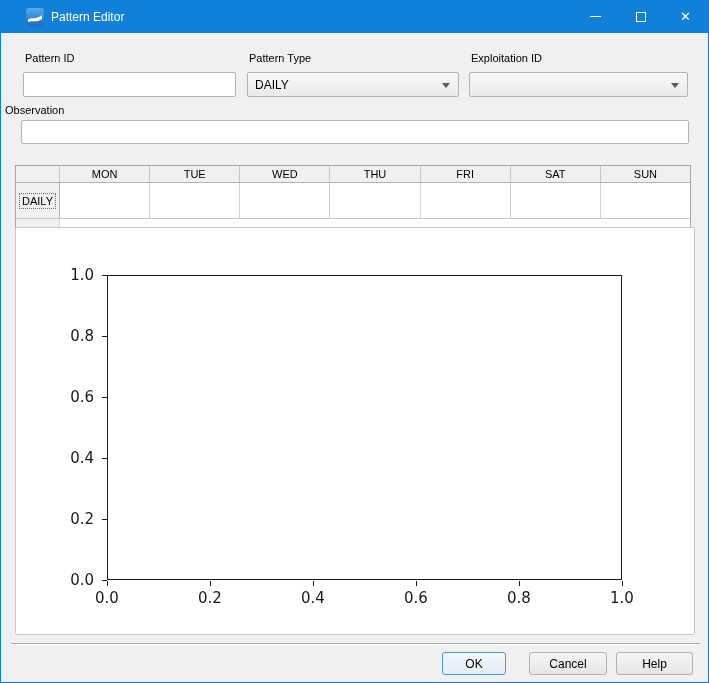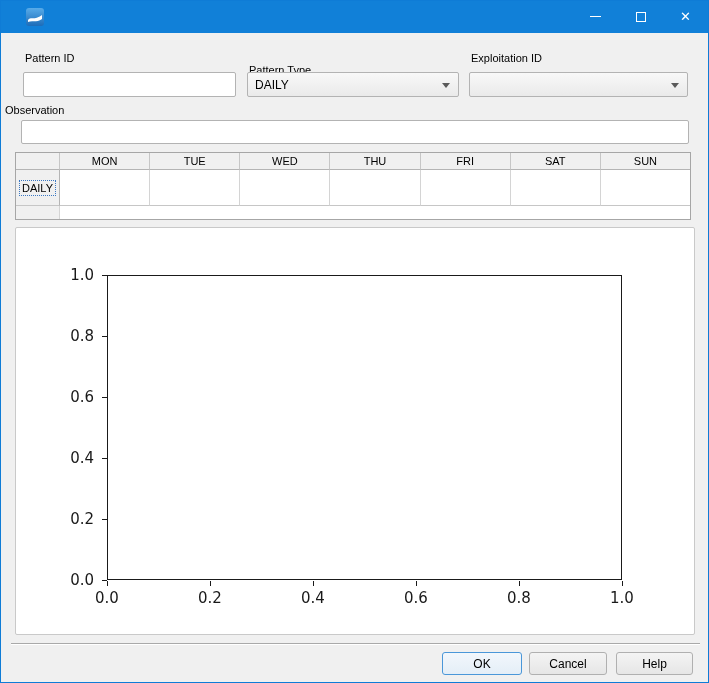"Pattern Editor" span.window-title { html: none -> <span>Pattern Editor</span> }
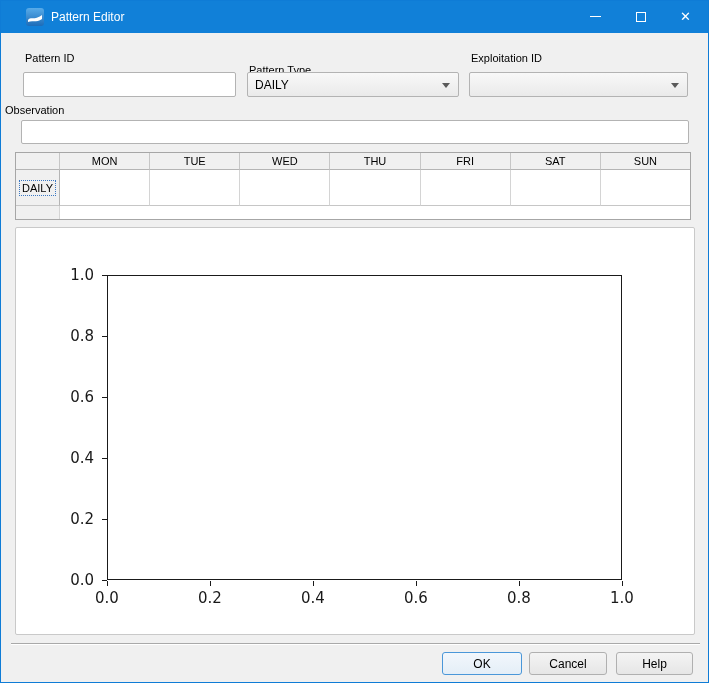"Pattern Type" .lbl-pattern-type { top: 63px -> 51px }
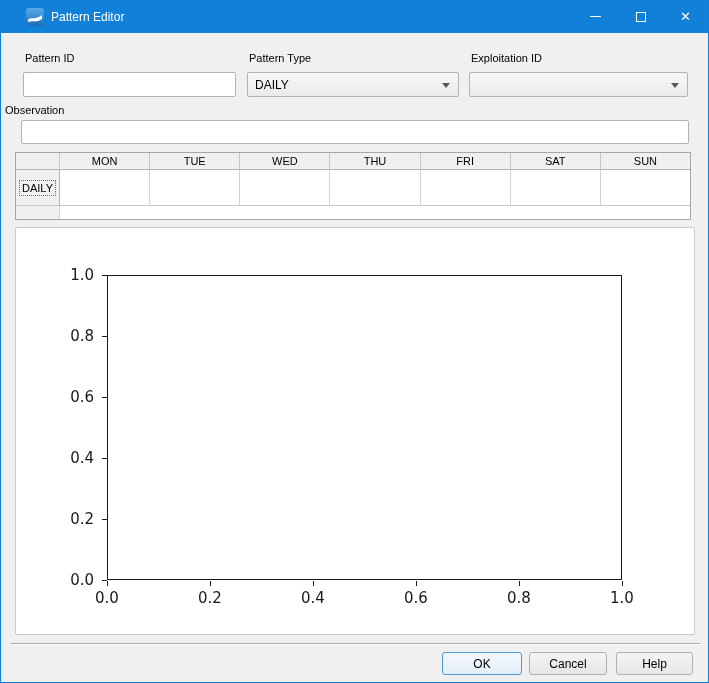"MON" .pattern-table { top: 151px -> 164px }
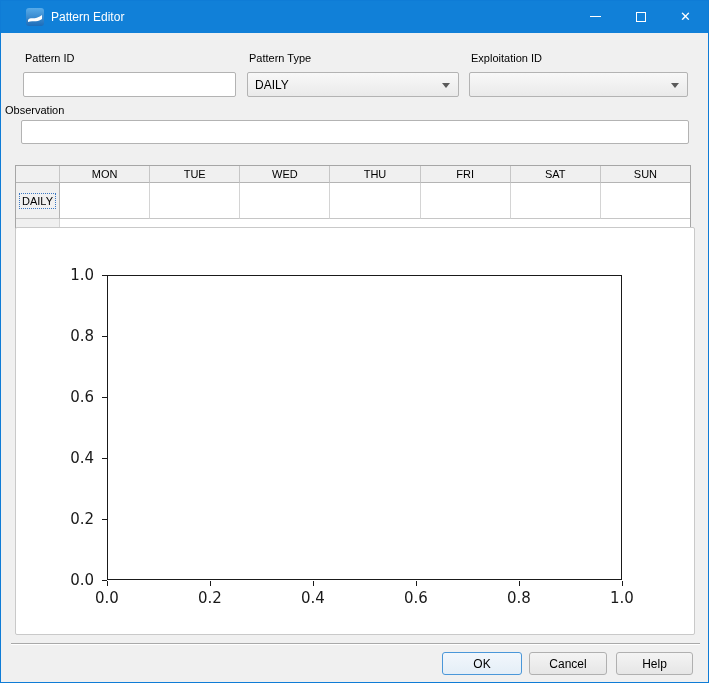"OK" .btn-ok { width: 80px -> 64px }
